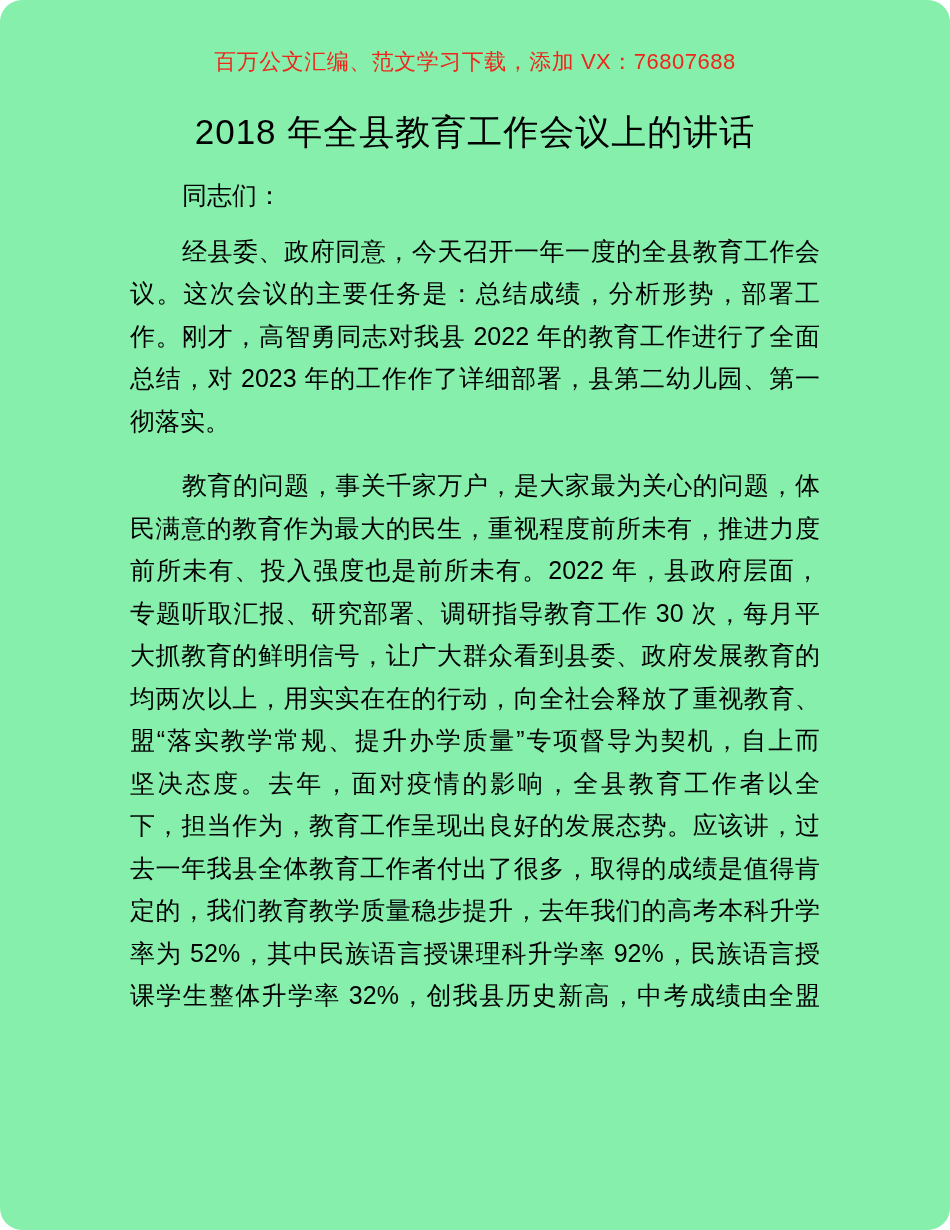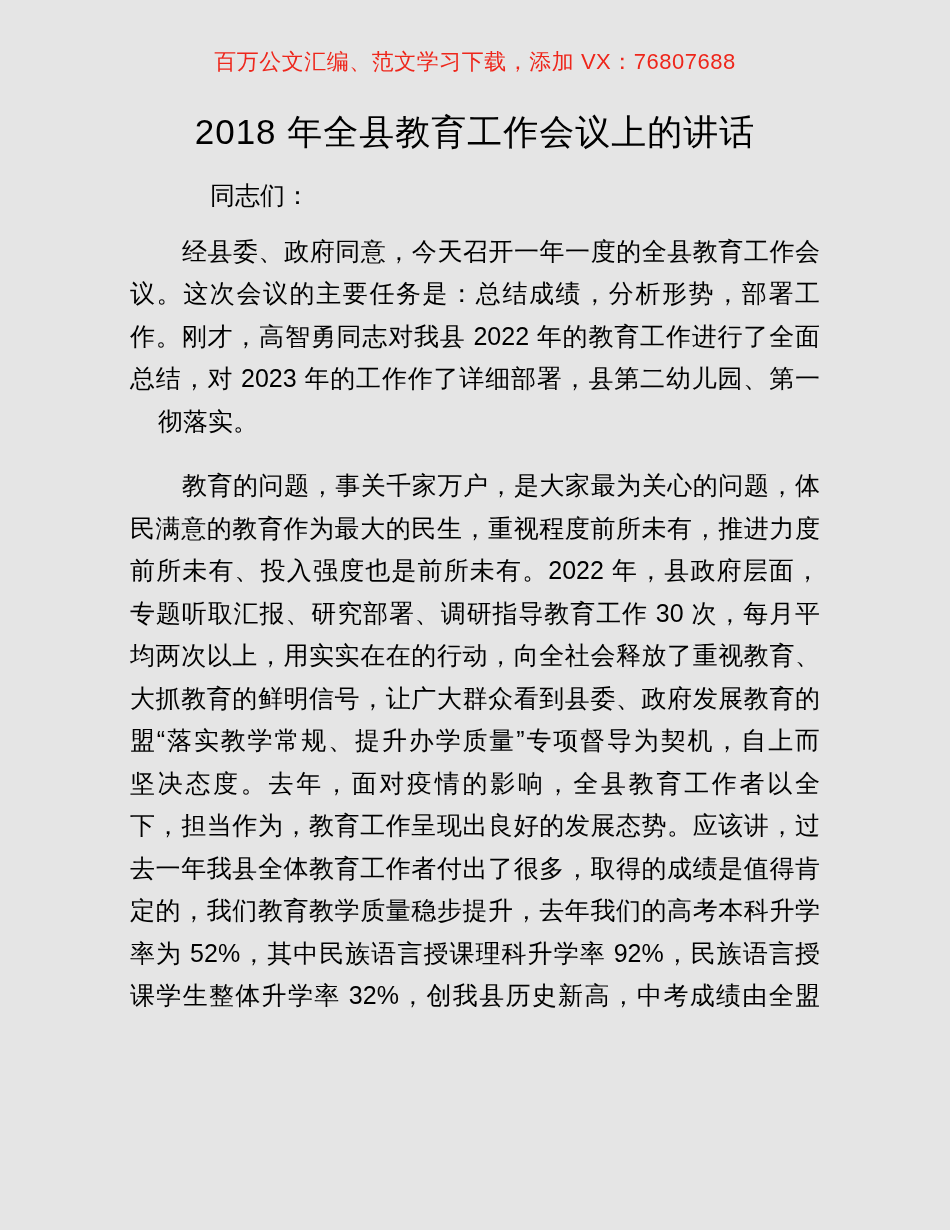"百万公文汇编、范文学习下载，添加 VX：76807688" div.page { background: #e5e5e5 -> #86efac; border-radius: none -> 22px }
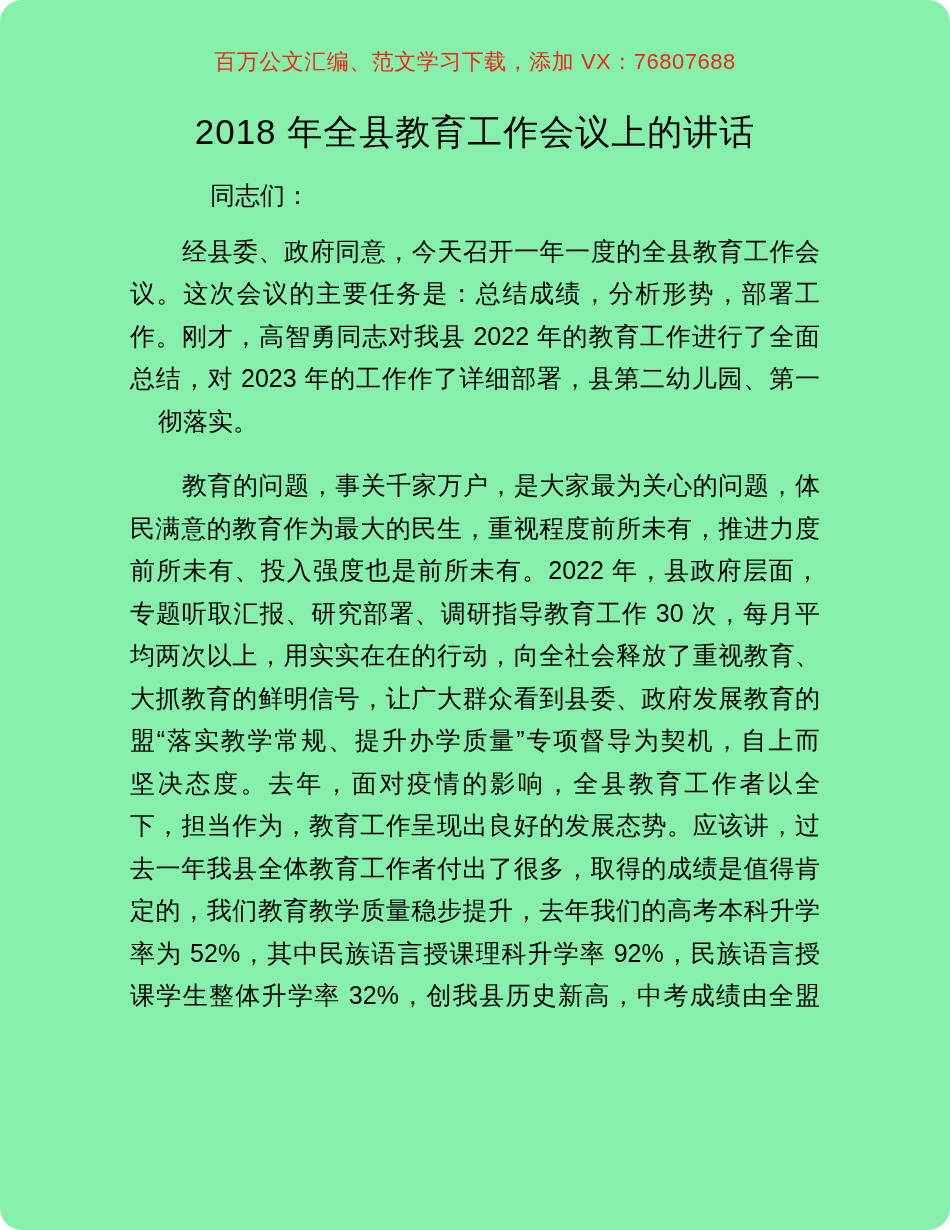"同志们：" .line.last { margin-left: 28px -> none }
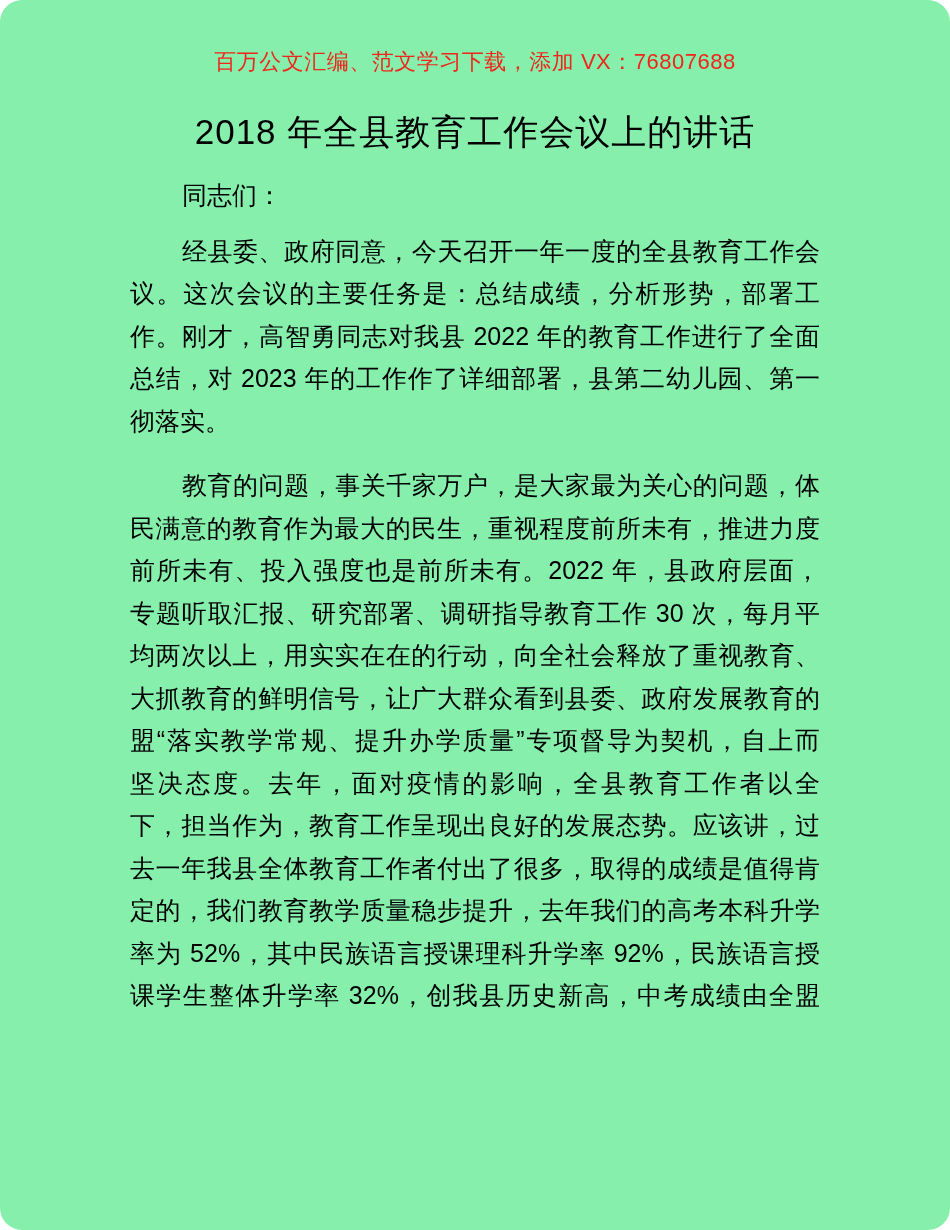"均两次以上，用实实在在的行动，向全社会释放了重视教育、" div.line { order: before "大抓教育的鲜明信号，让广大群众看到县委、政府发展教育的" -> after "大抓教育的鲜明信号，让广大群众看到县委、政府发展教育的" }
